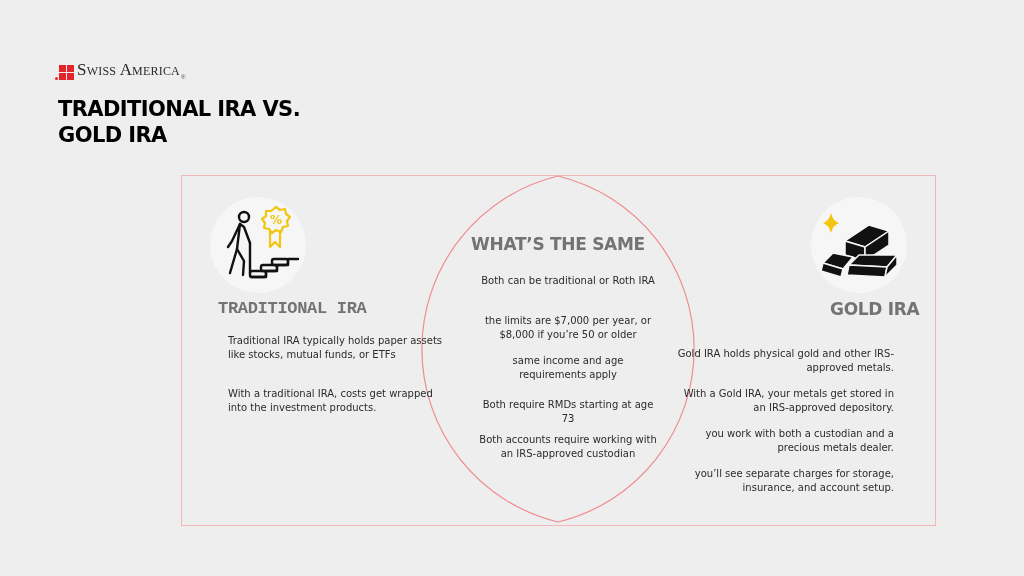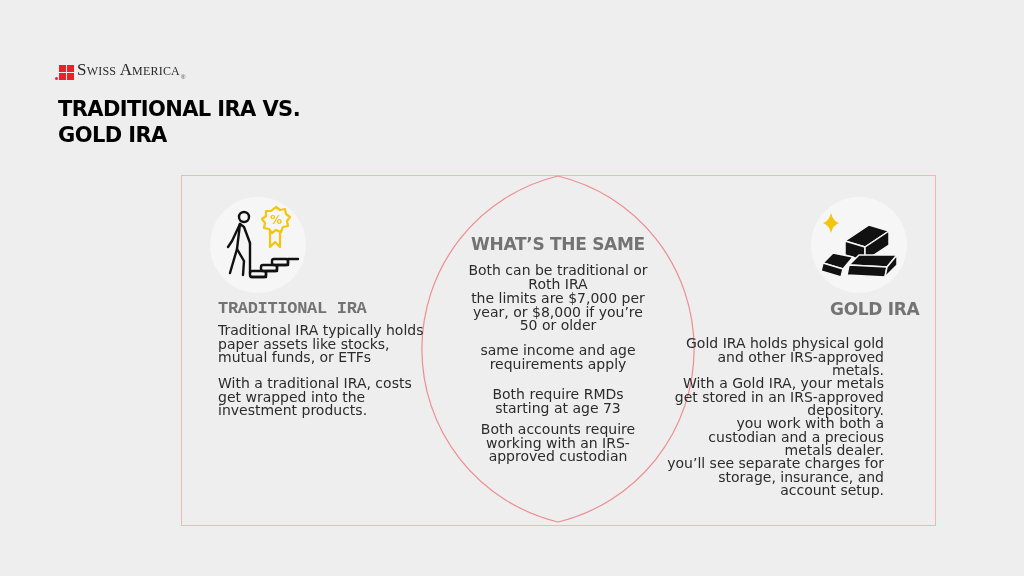"Both can be traditional or" .para { font-size: 14px -> 10px; margin: 0 -> 10px }
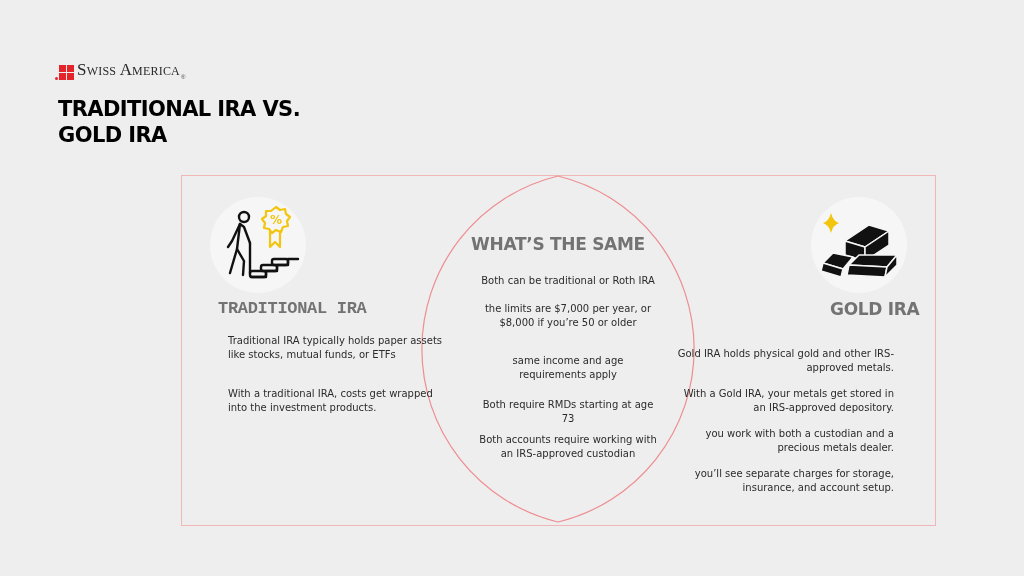"the limits are $7,000 per" p.para { top: 292px -> 304px }
